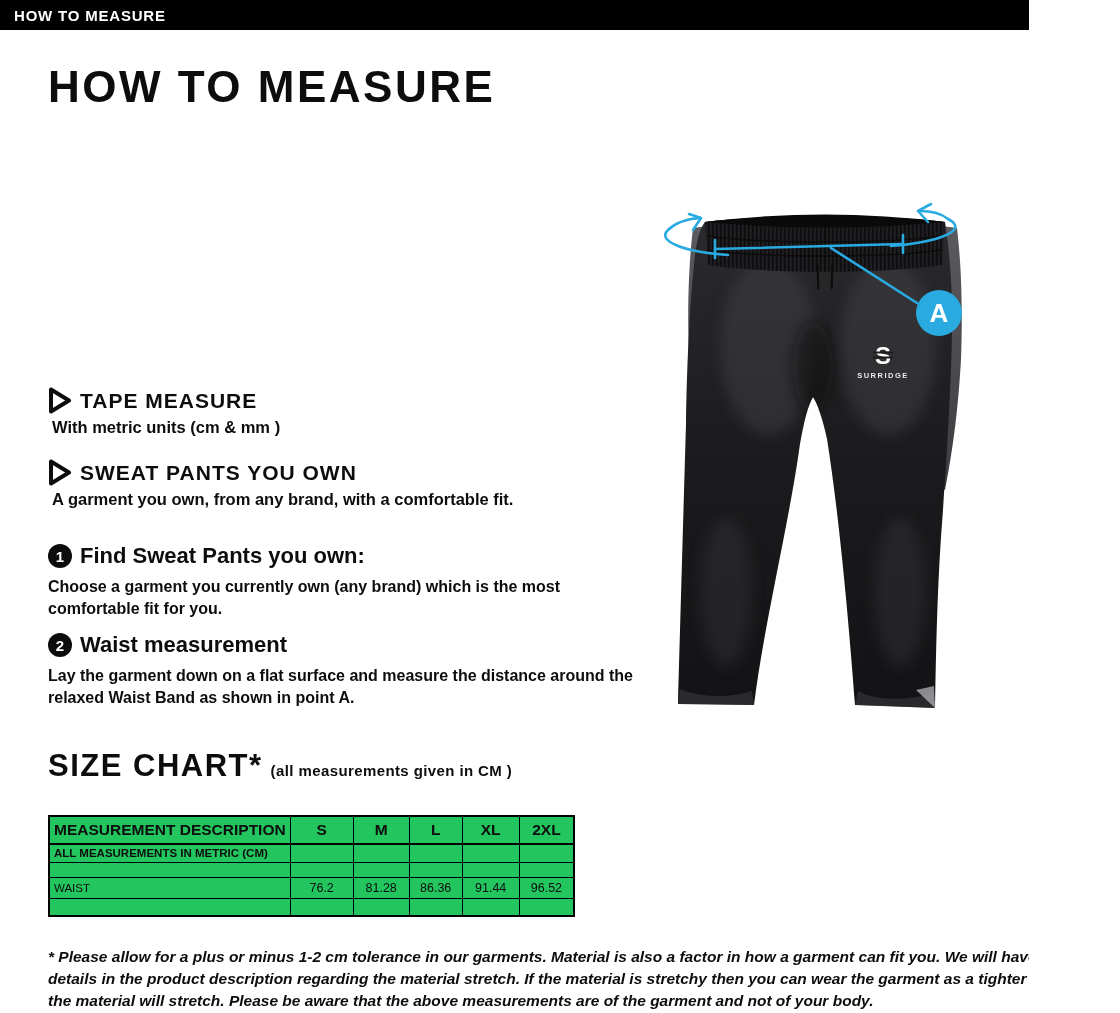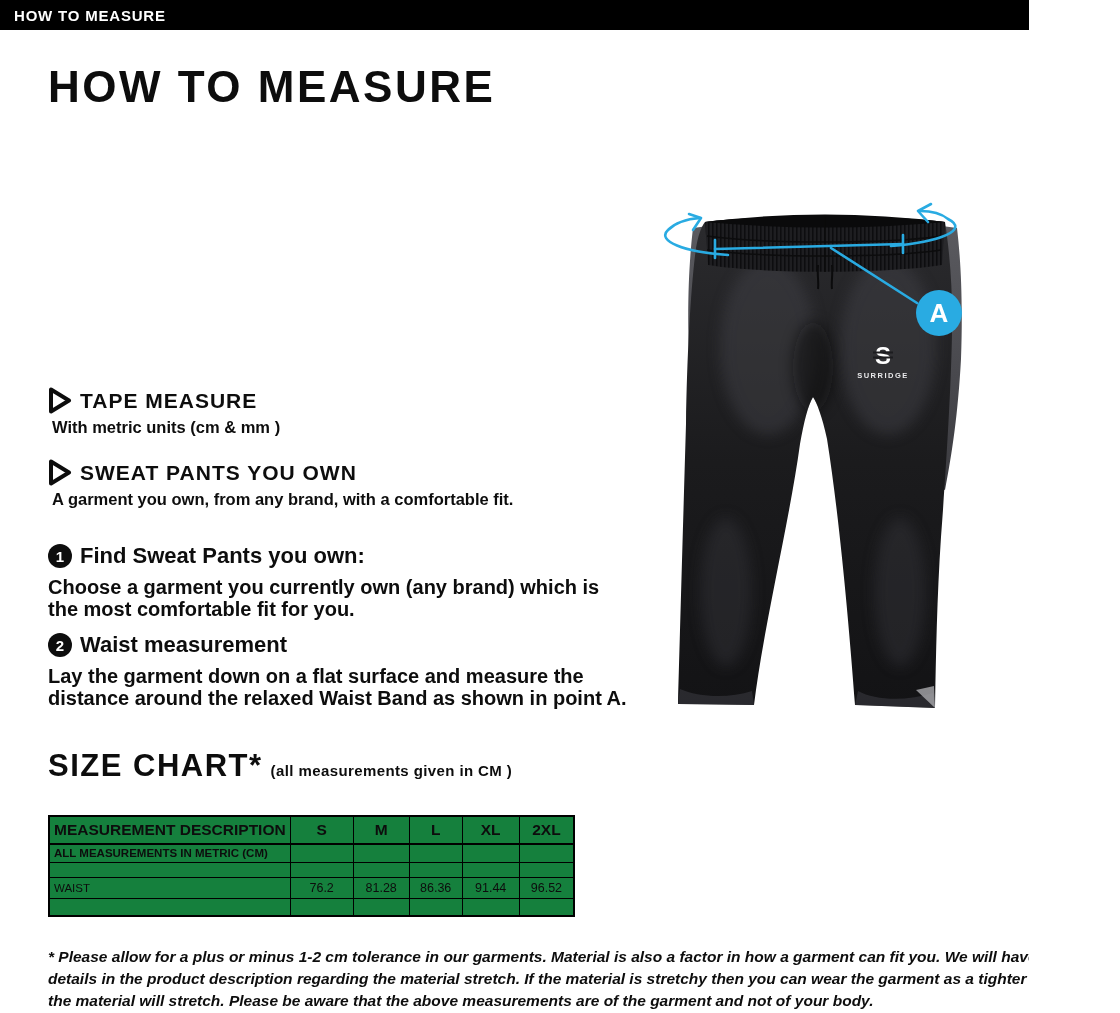"Choose a garment you currently" .step-desc { font-size: 20px -> 16px }
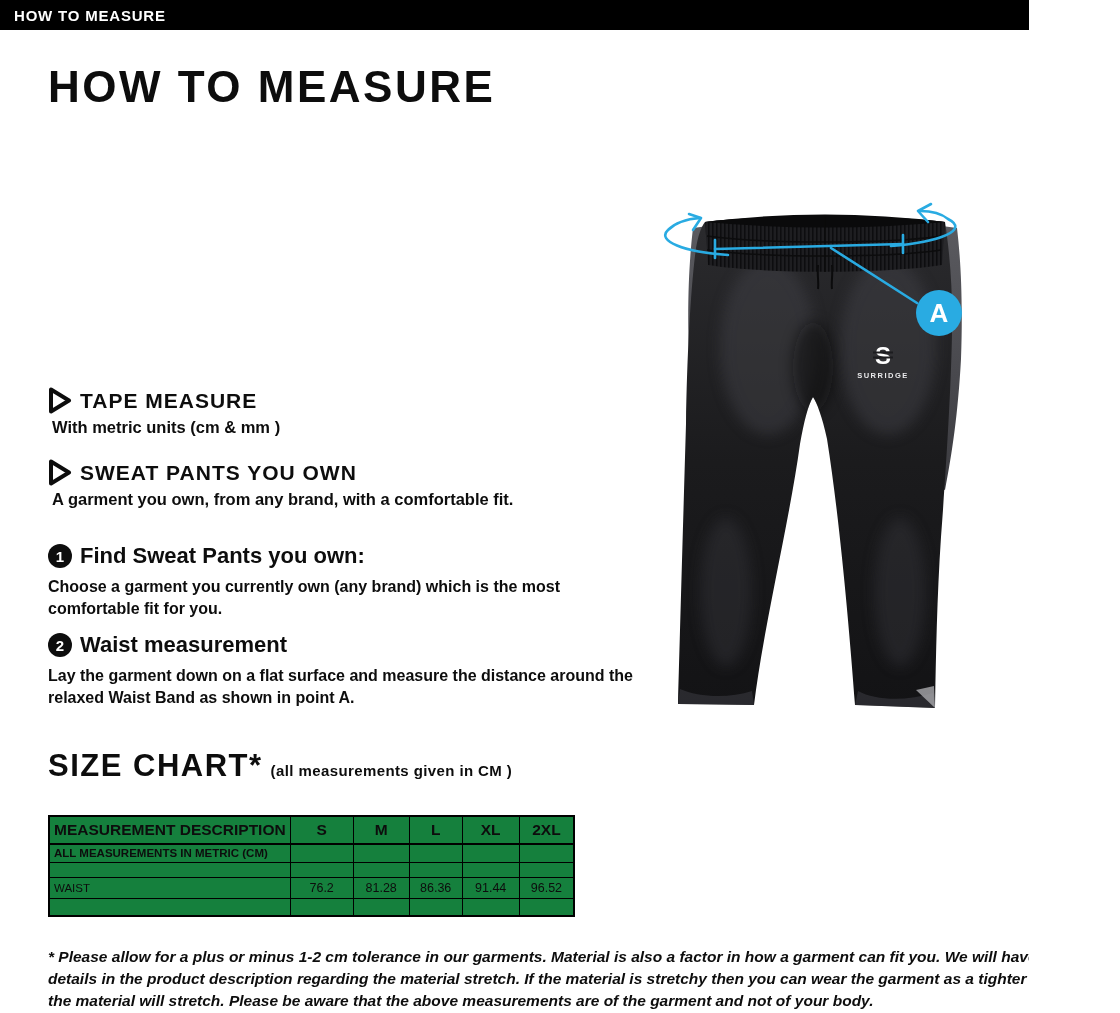"MEASUREMENT DESCRIPTION" table.size-table { background: #15803d -> #22c55e }
